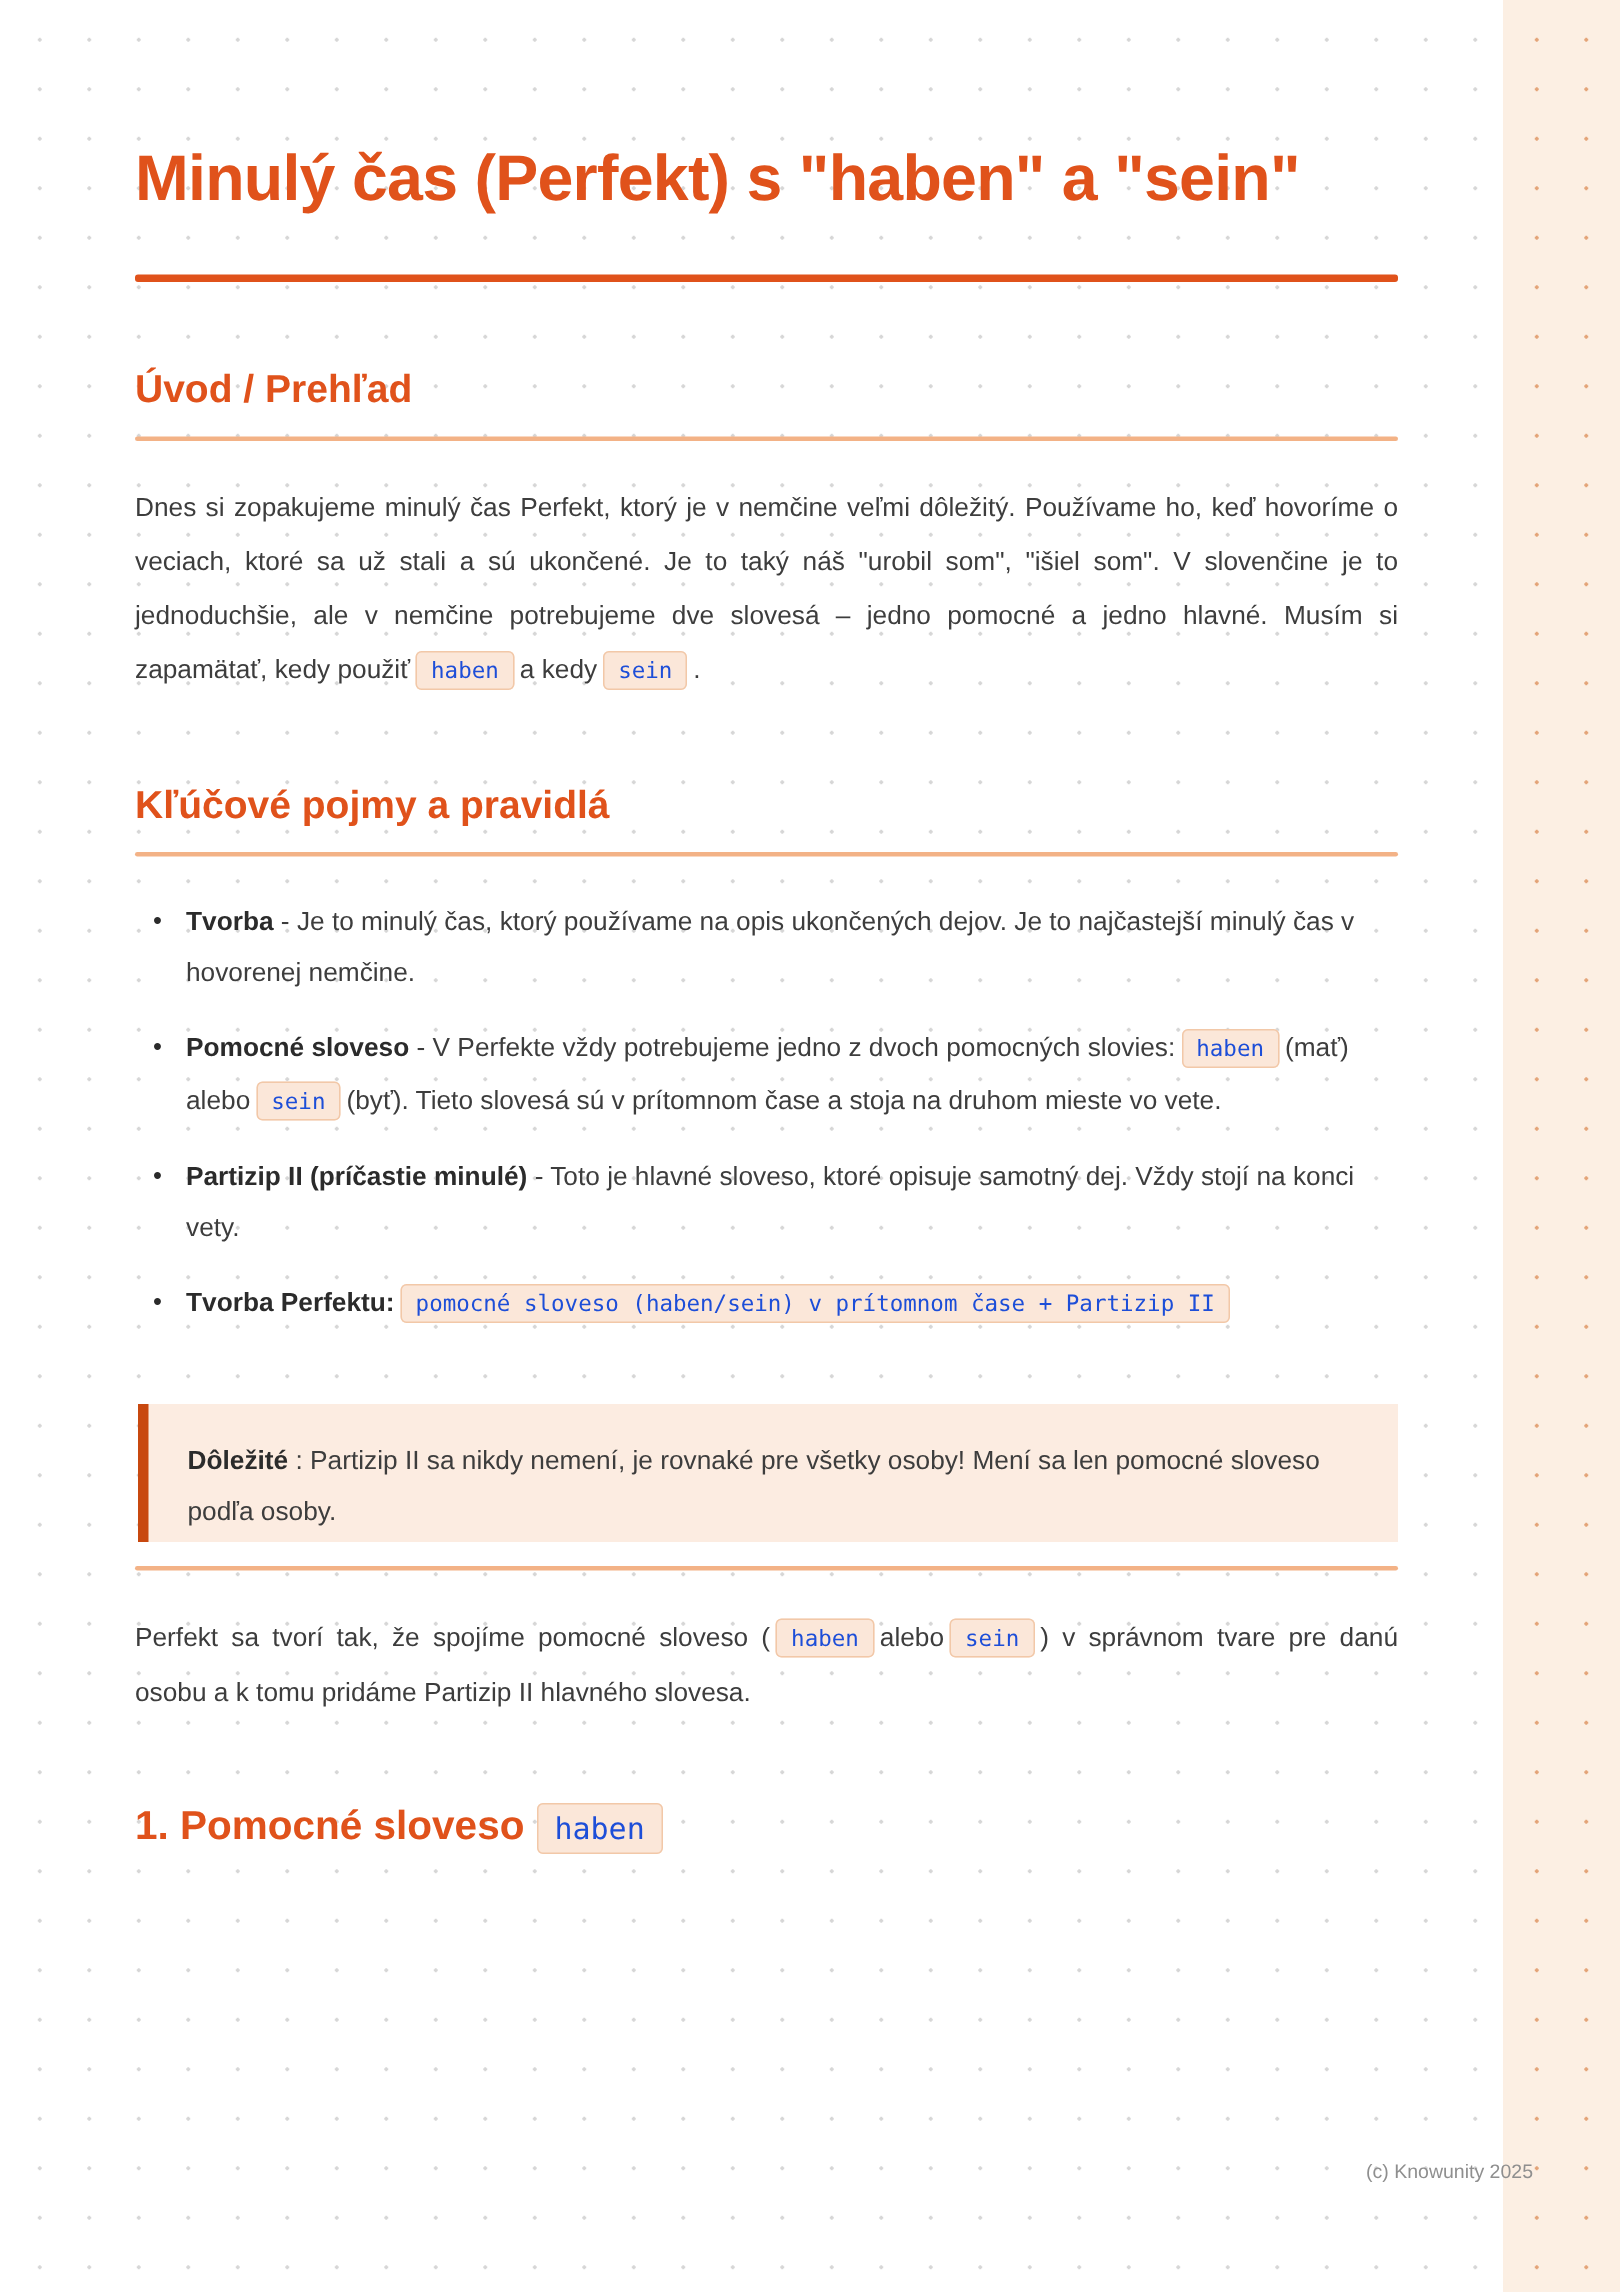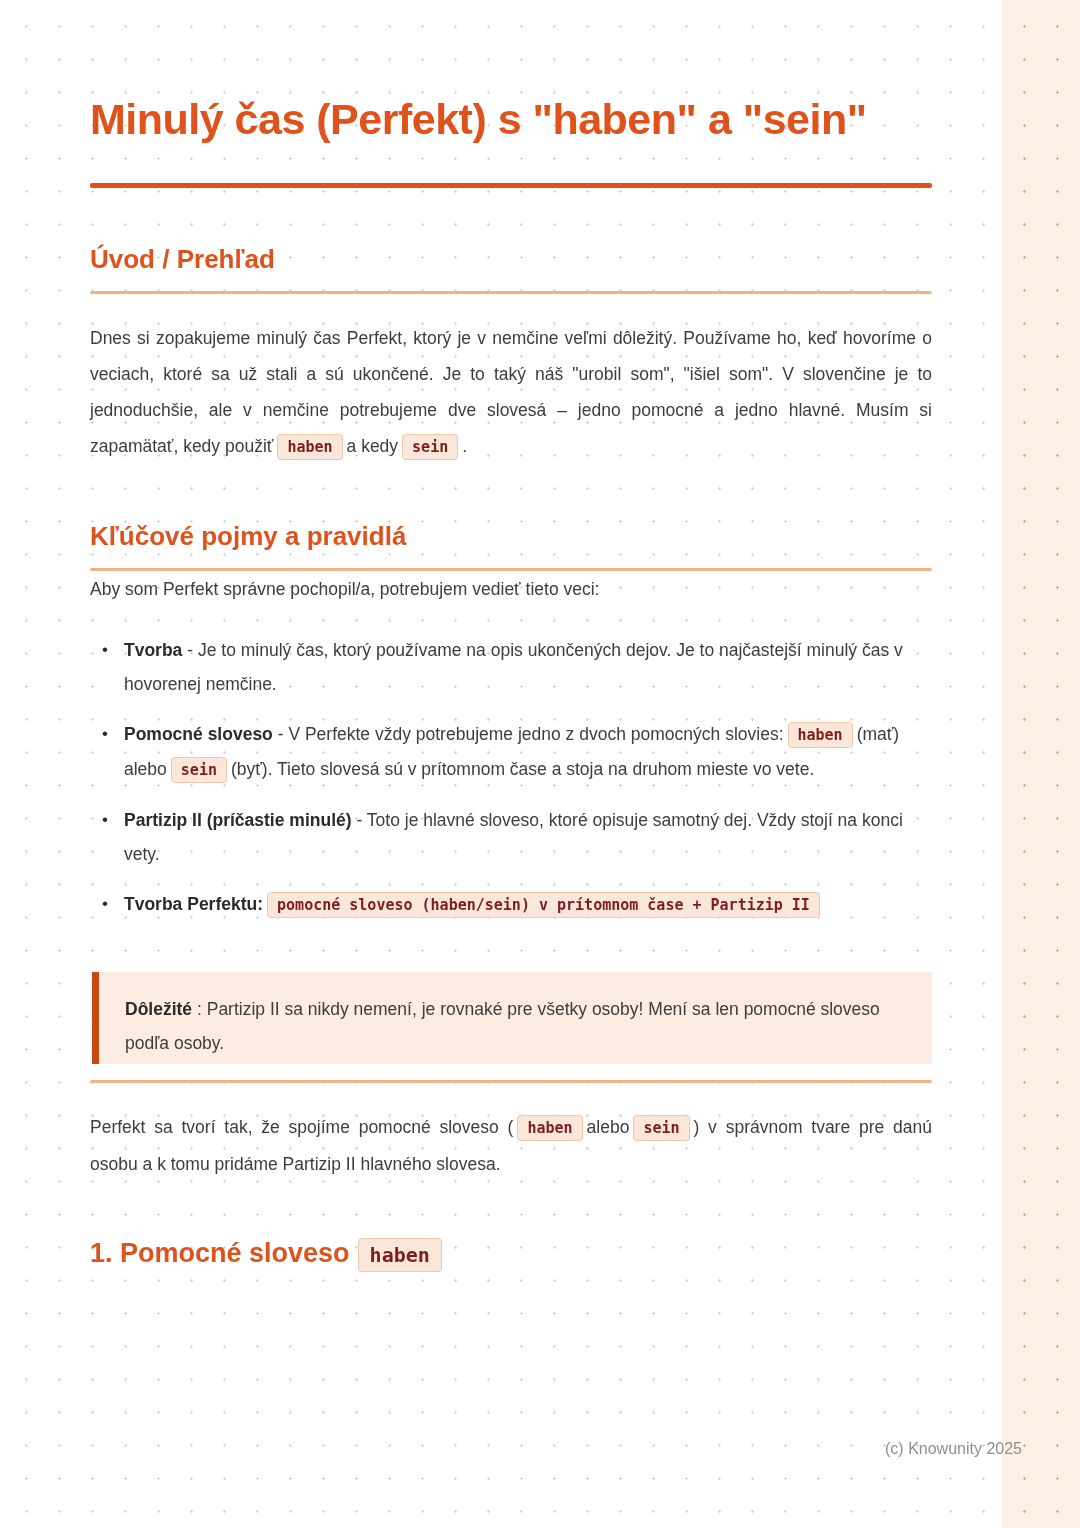"haben" .seg-code { color: #7f1d1d -> #1d4ed8; font-weight: bold -> normal }
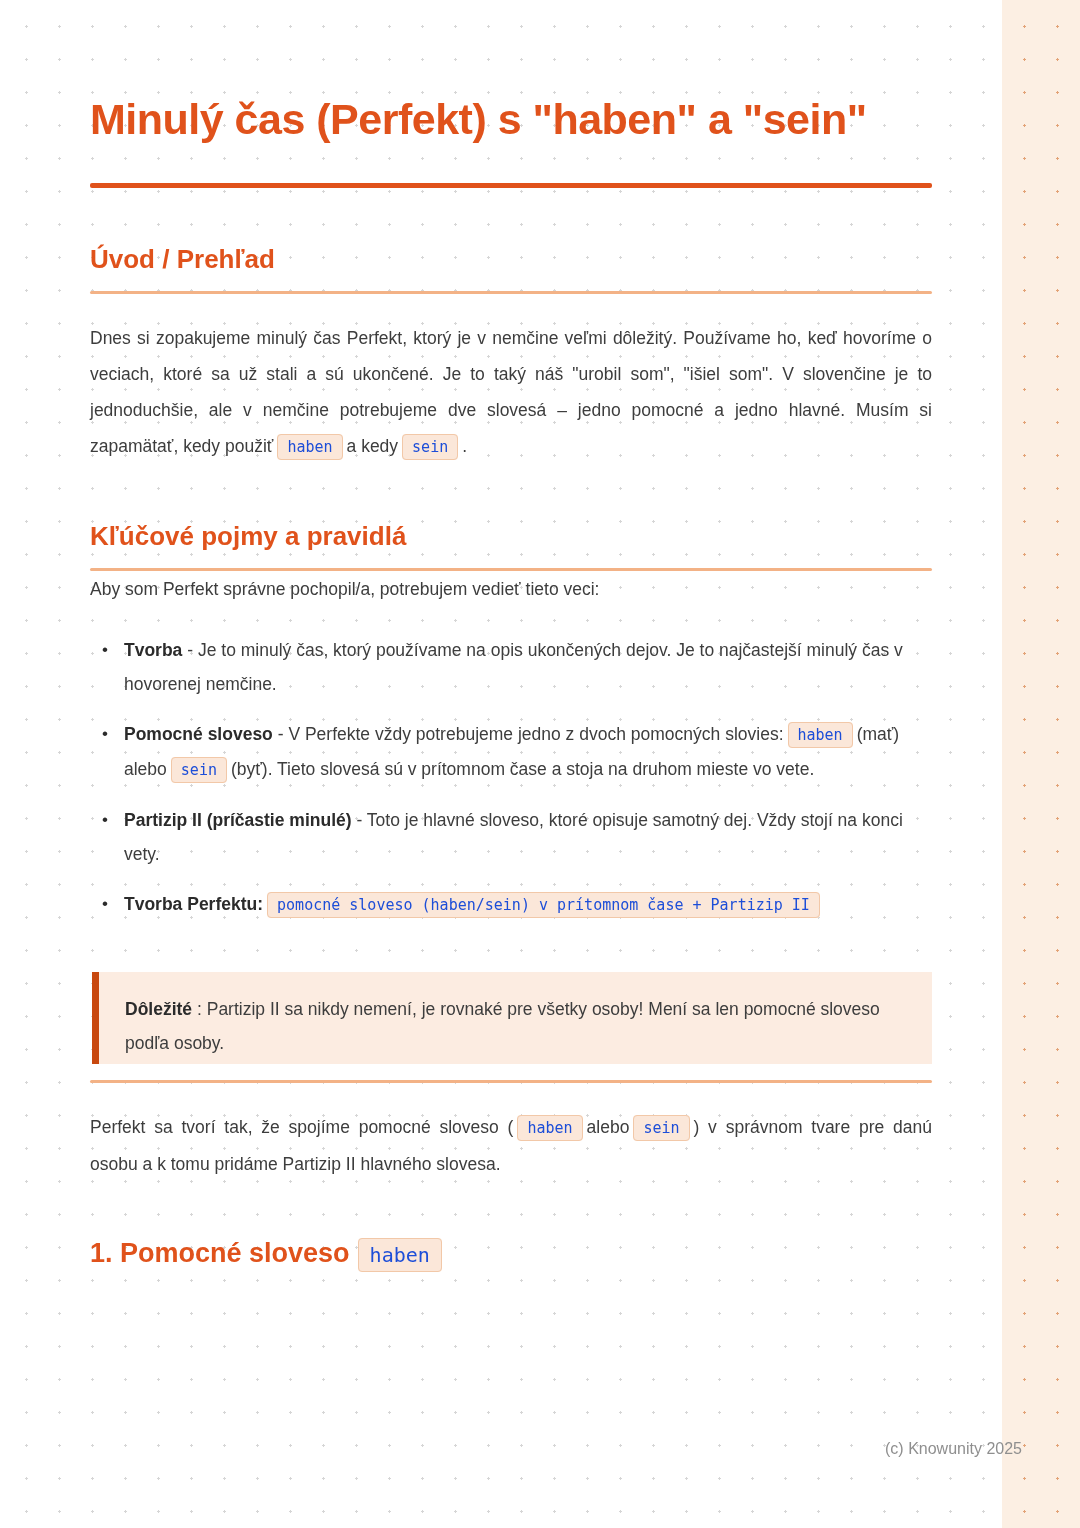"Aby som Perfekt správne pochopil/a," p.body { html: <p>Aby som Perfekt správne pochopil/a, potrebujem vedieť tieto veci:</p> -> none }
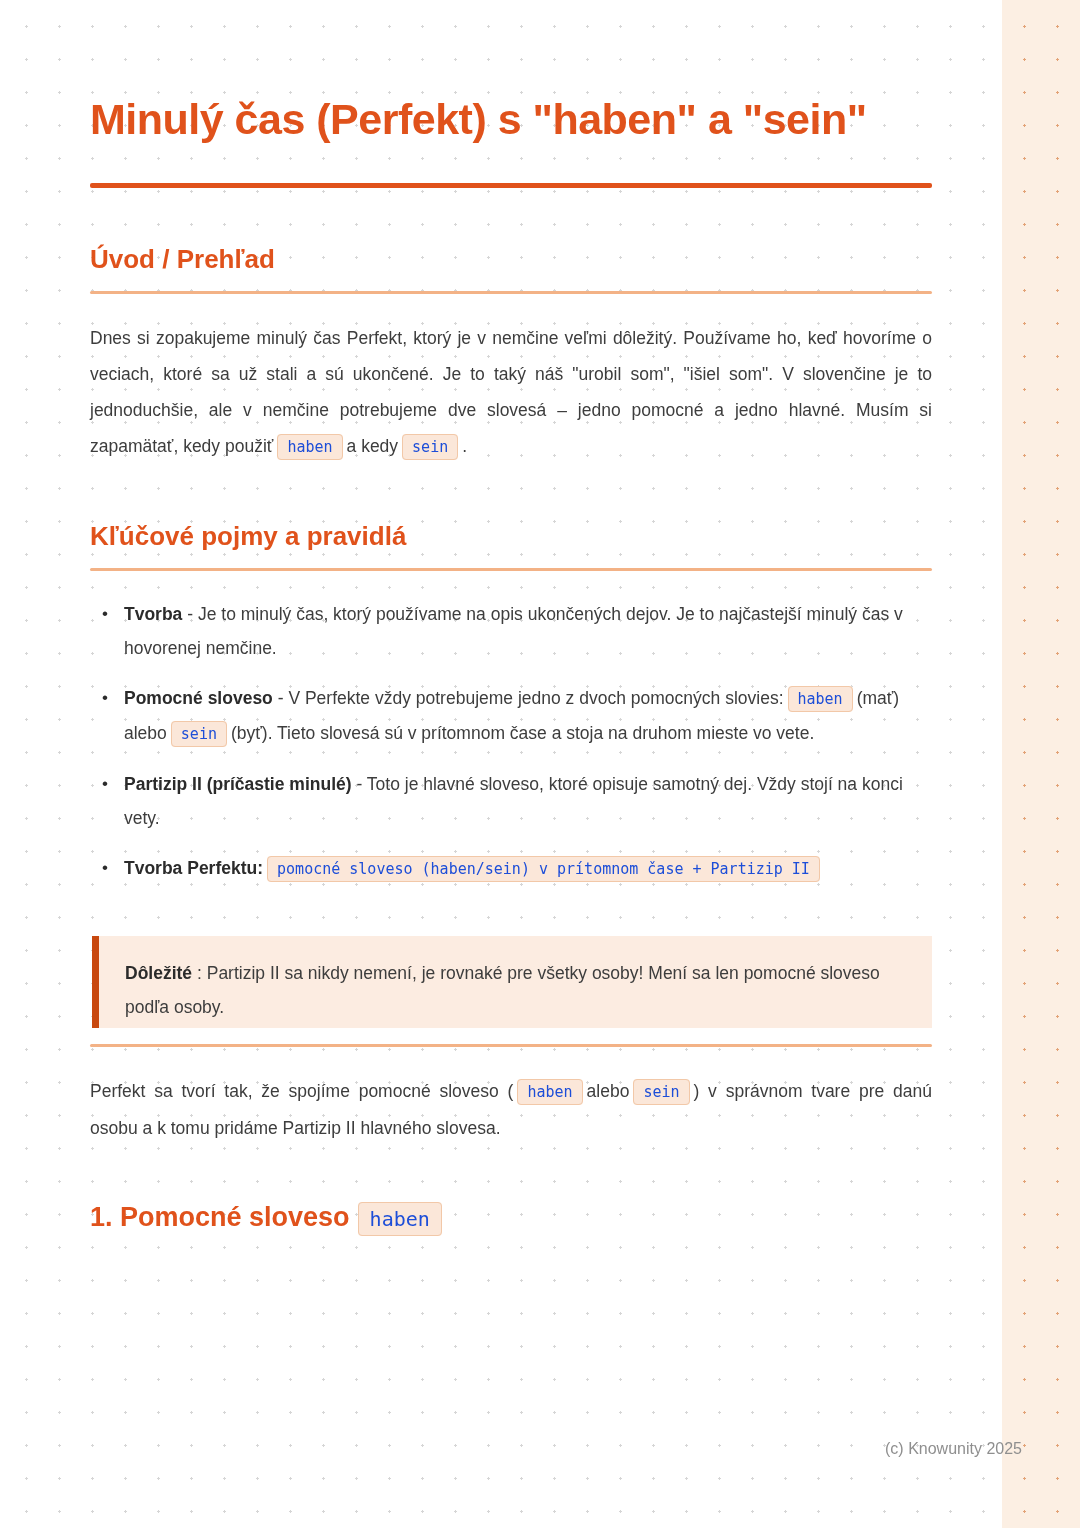"(c) Knowunity 2025" .footer { font-size: 16px -> 13px }
